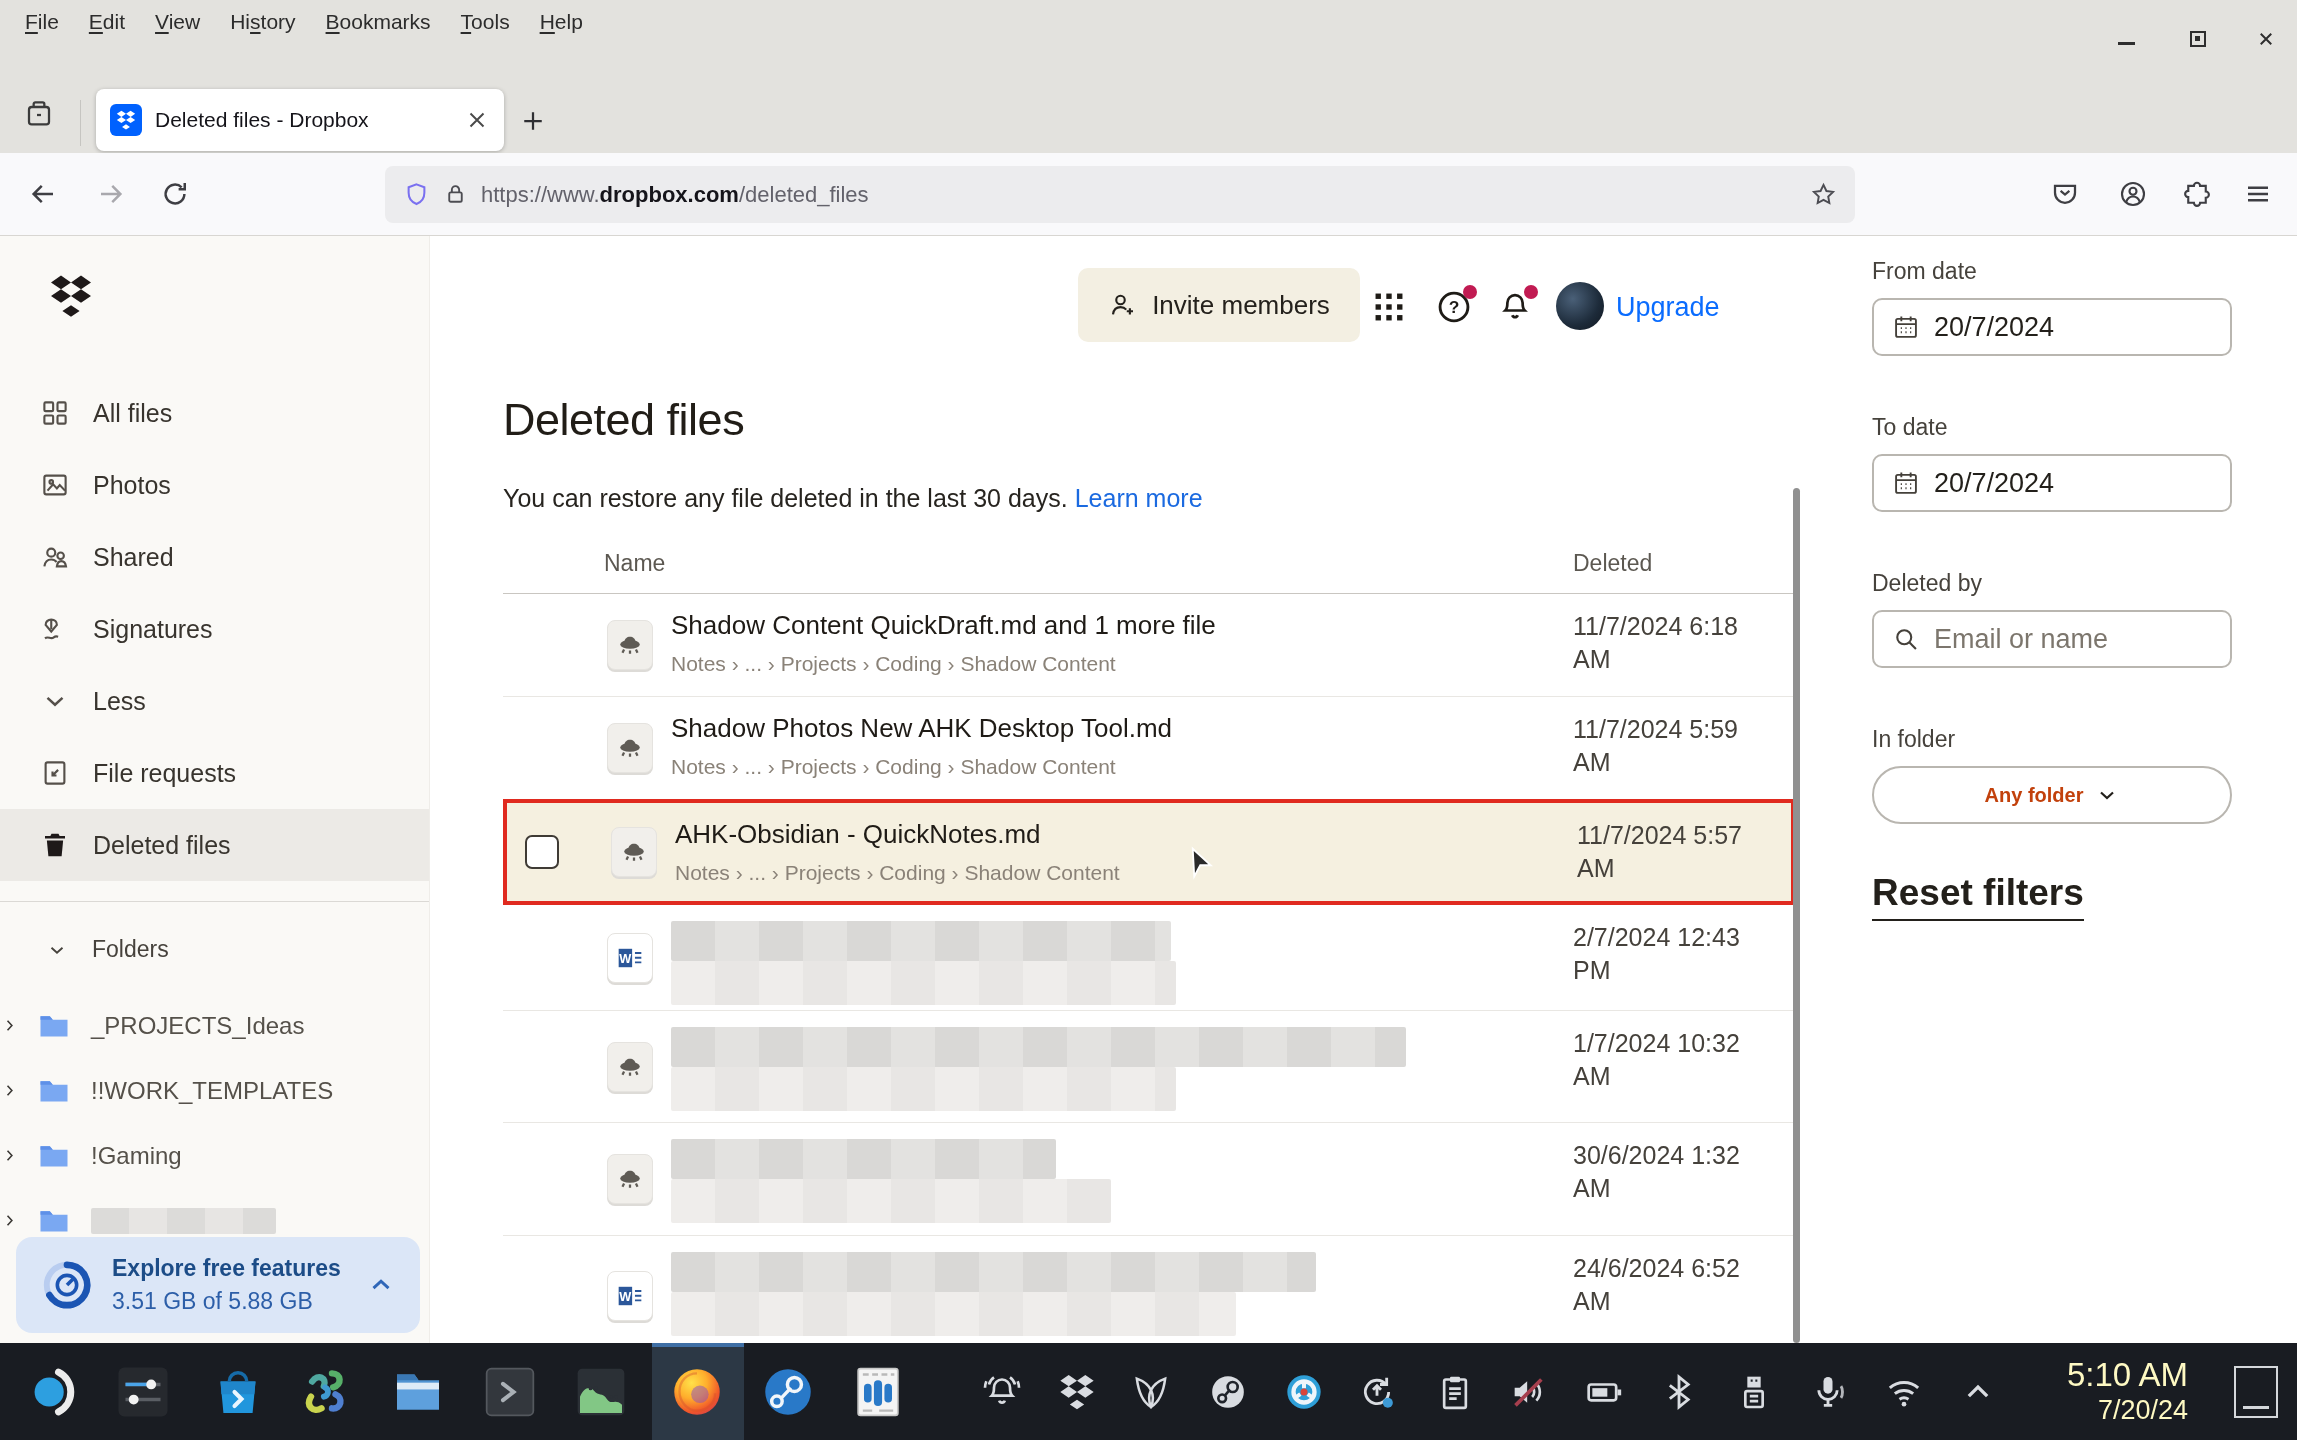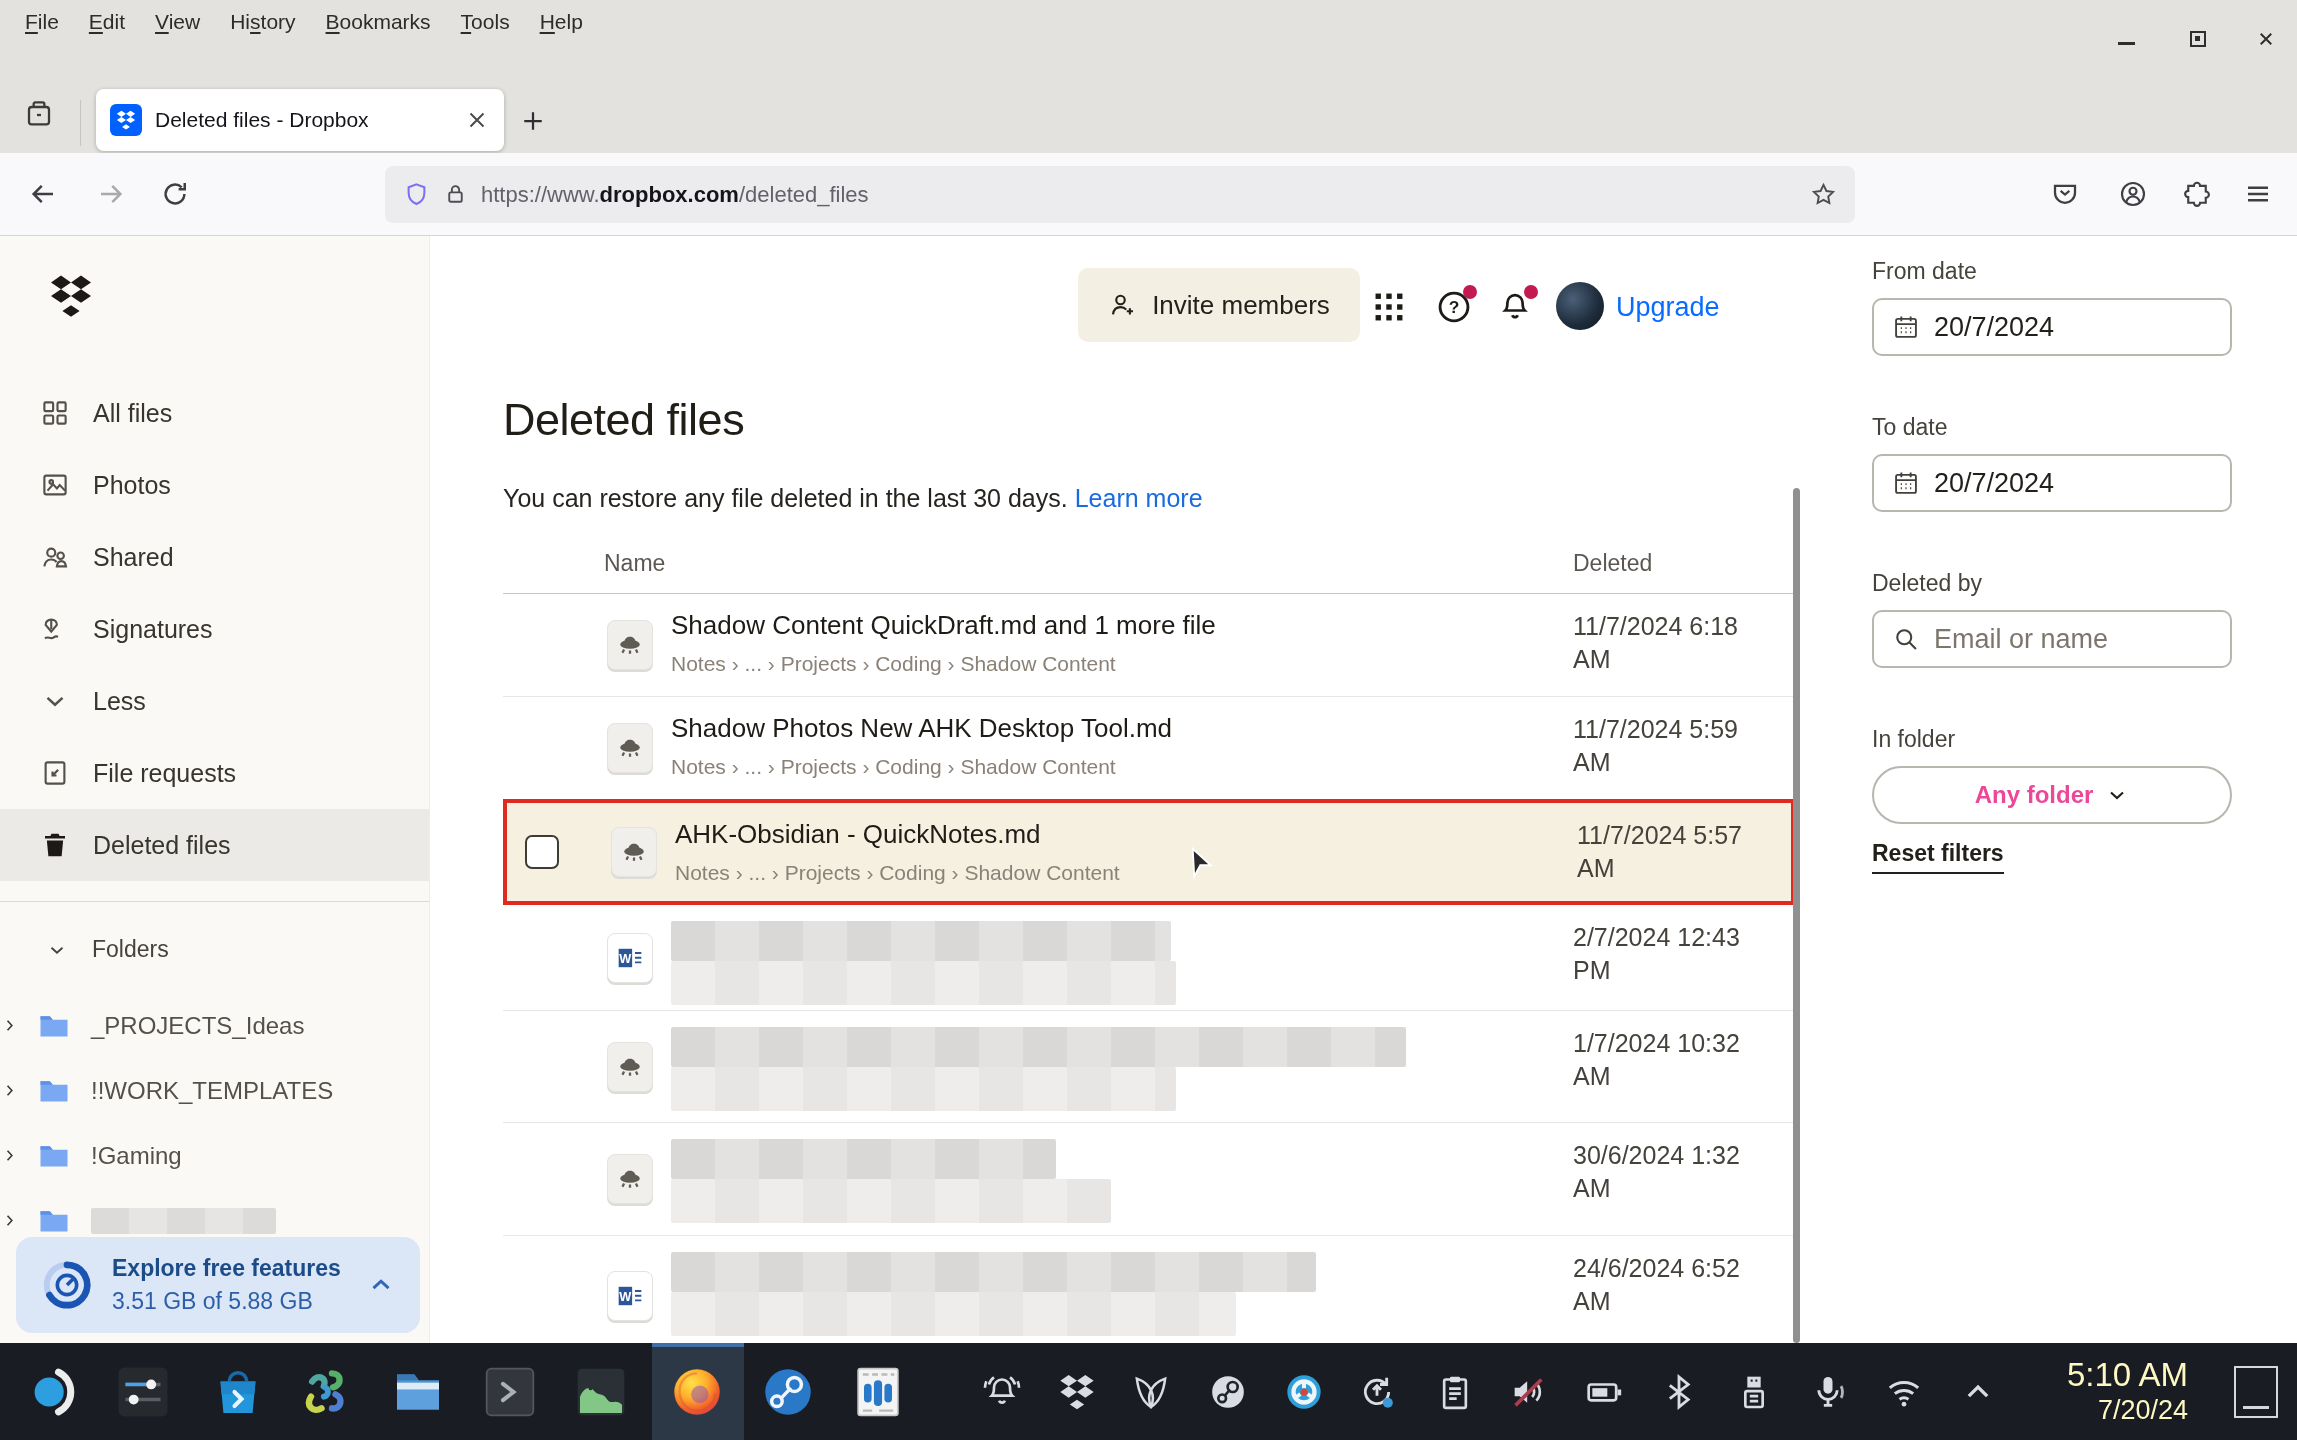"Any folder" .f-pill-label { color: #ec4899 -> #c2410c; font-size: 24px -> 20px }
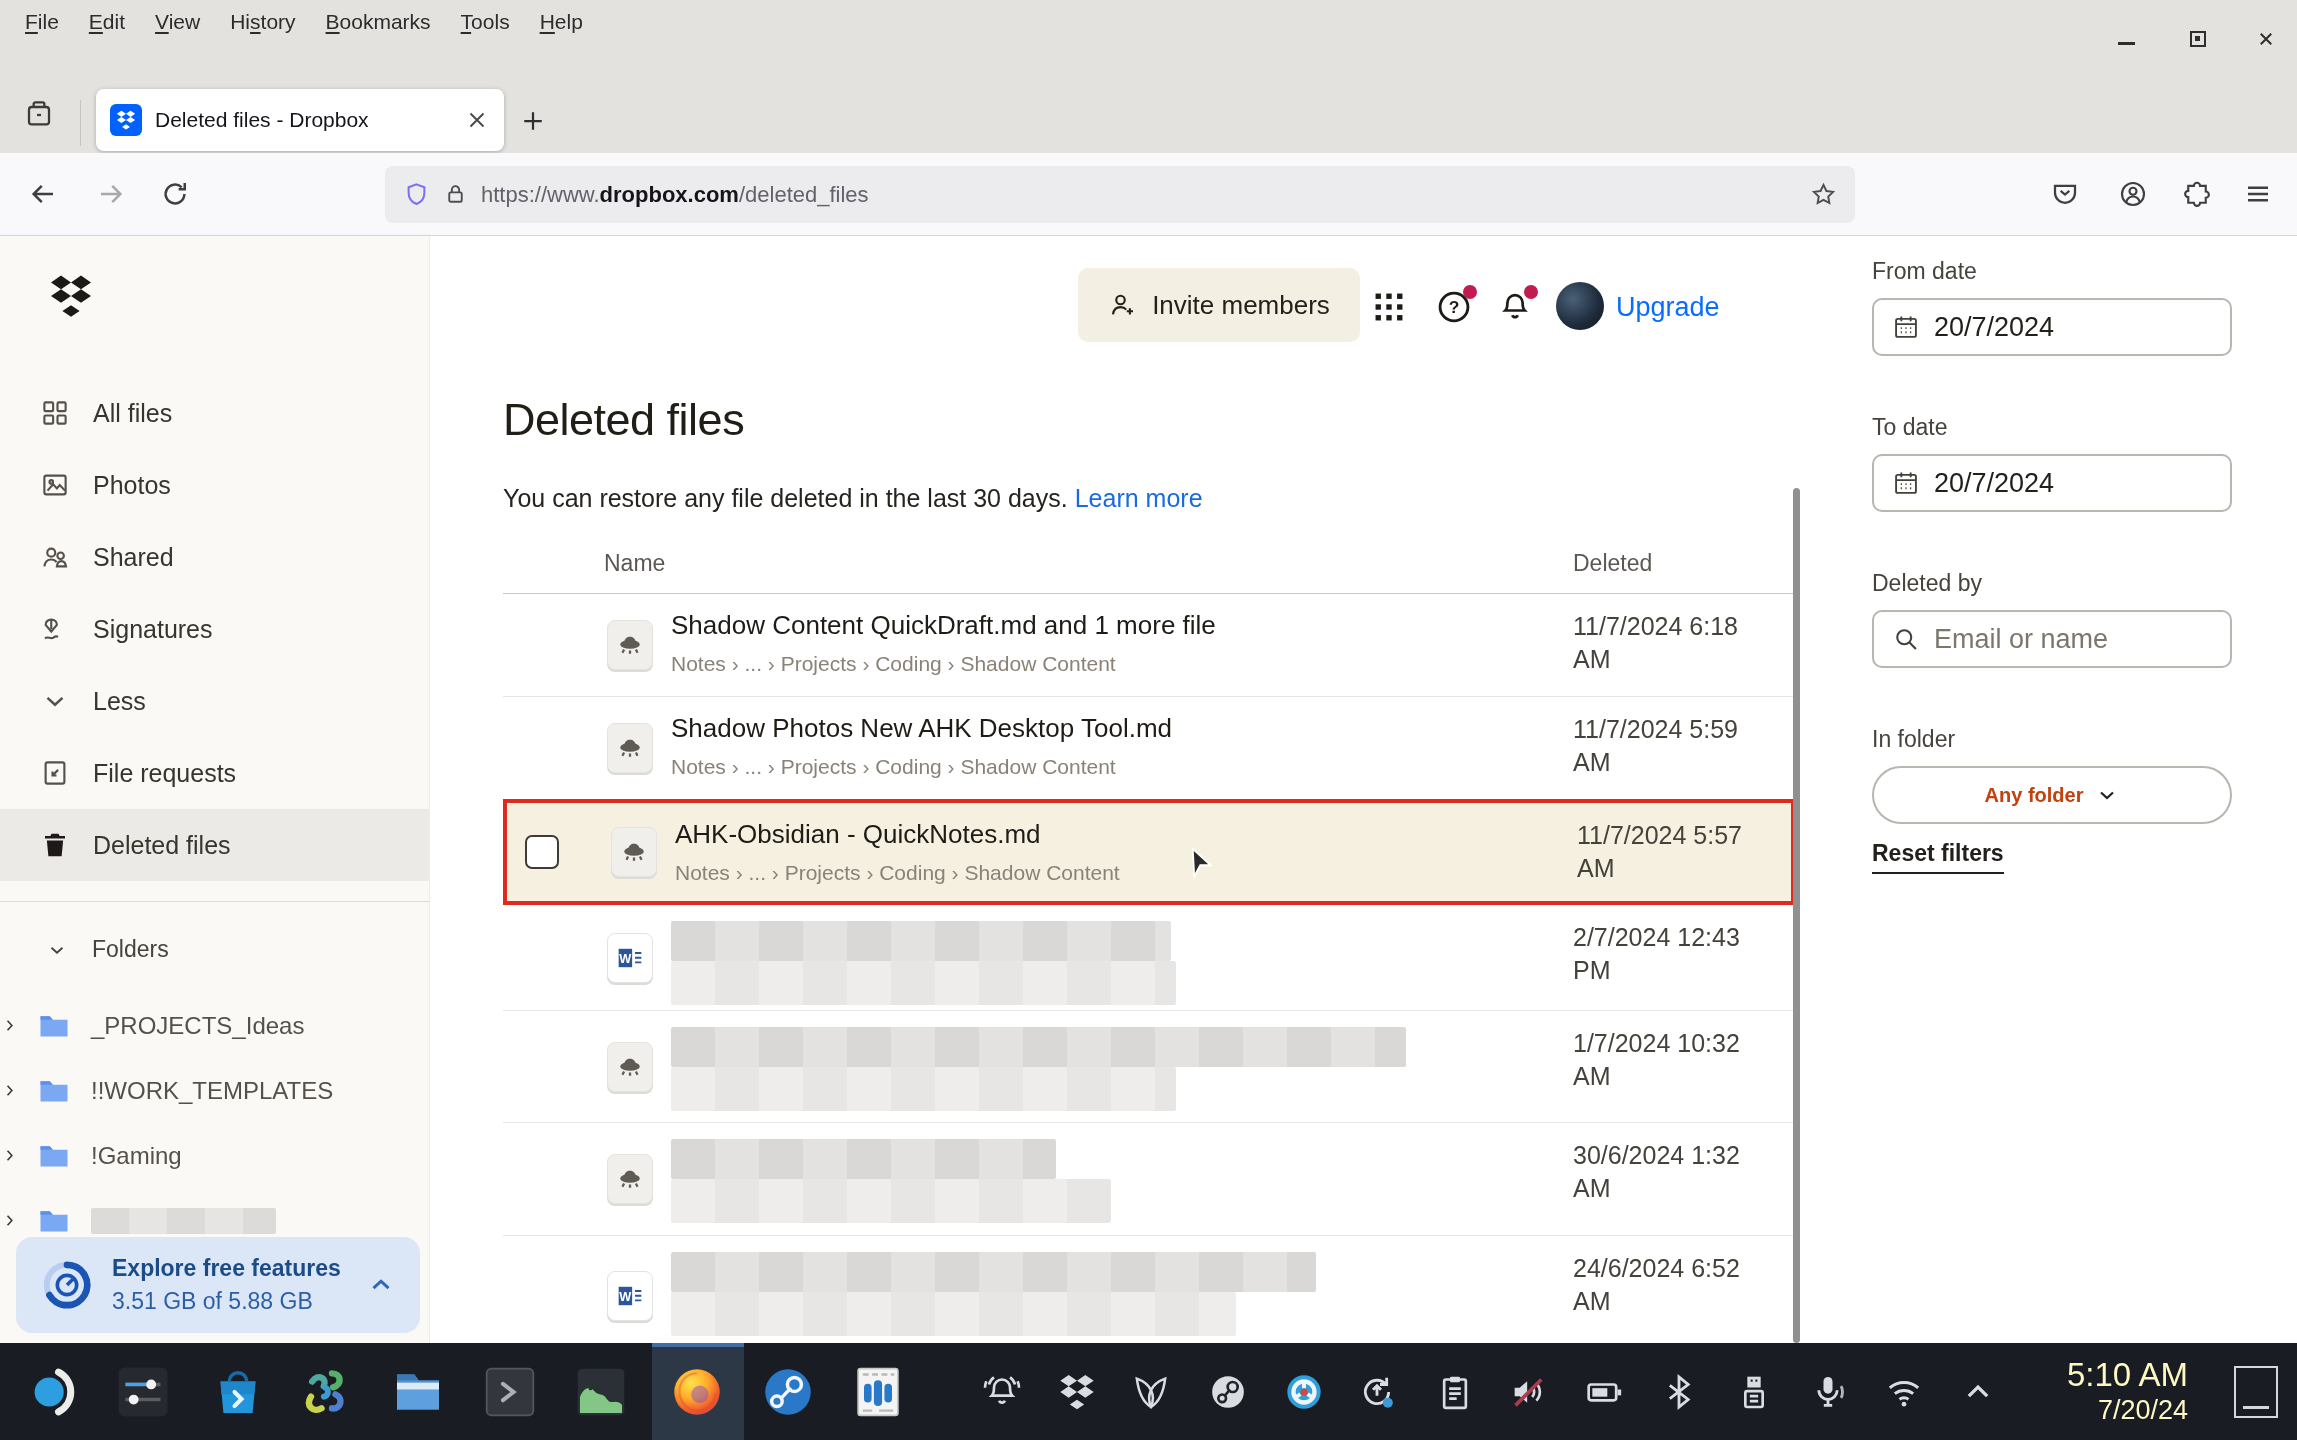"Reset filters" .reset-link { font-size: 23px -> 37px; top: 604px -> 636px }
